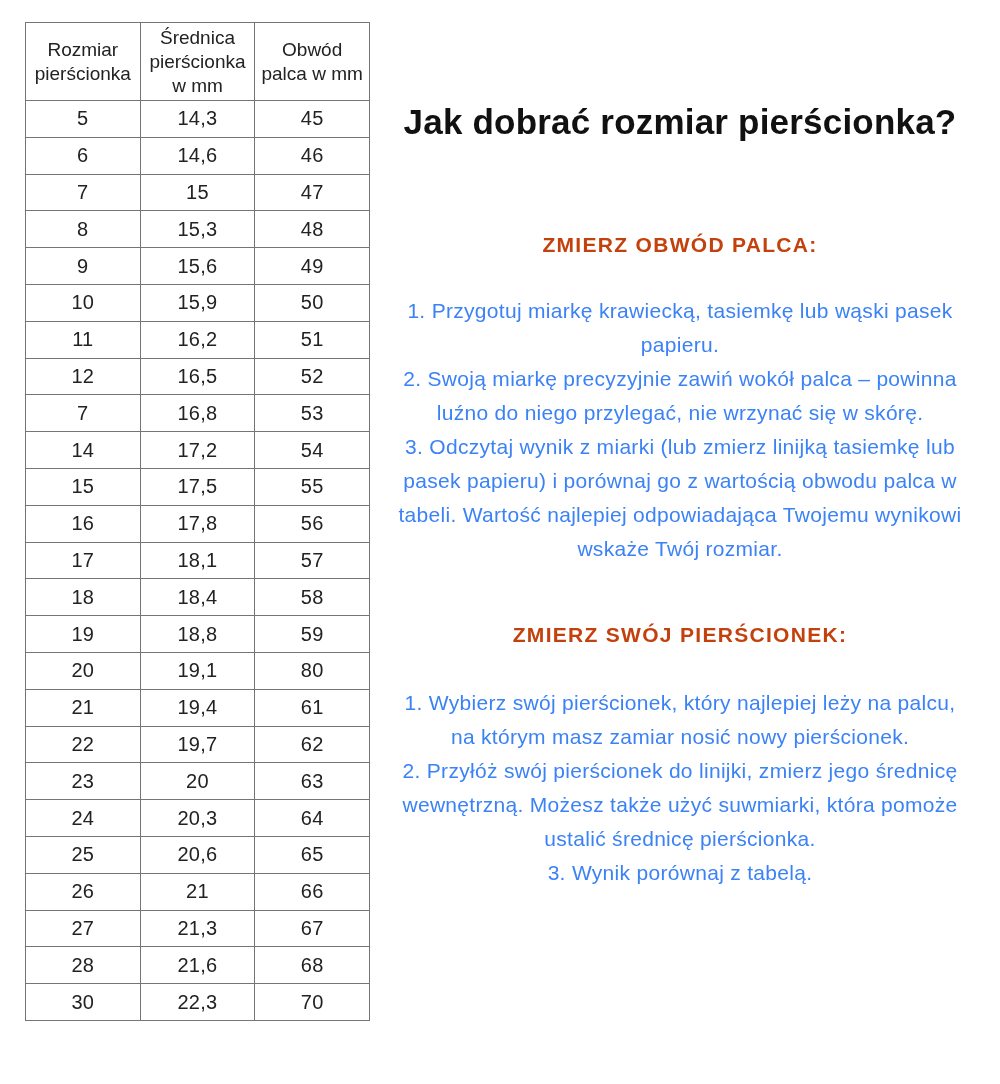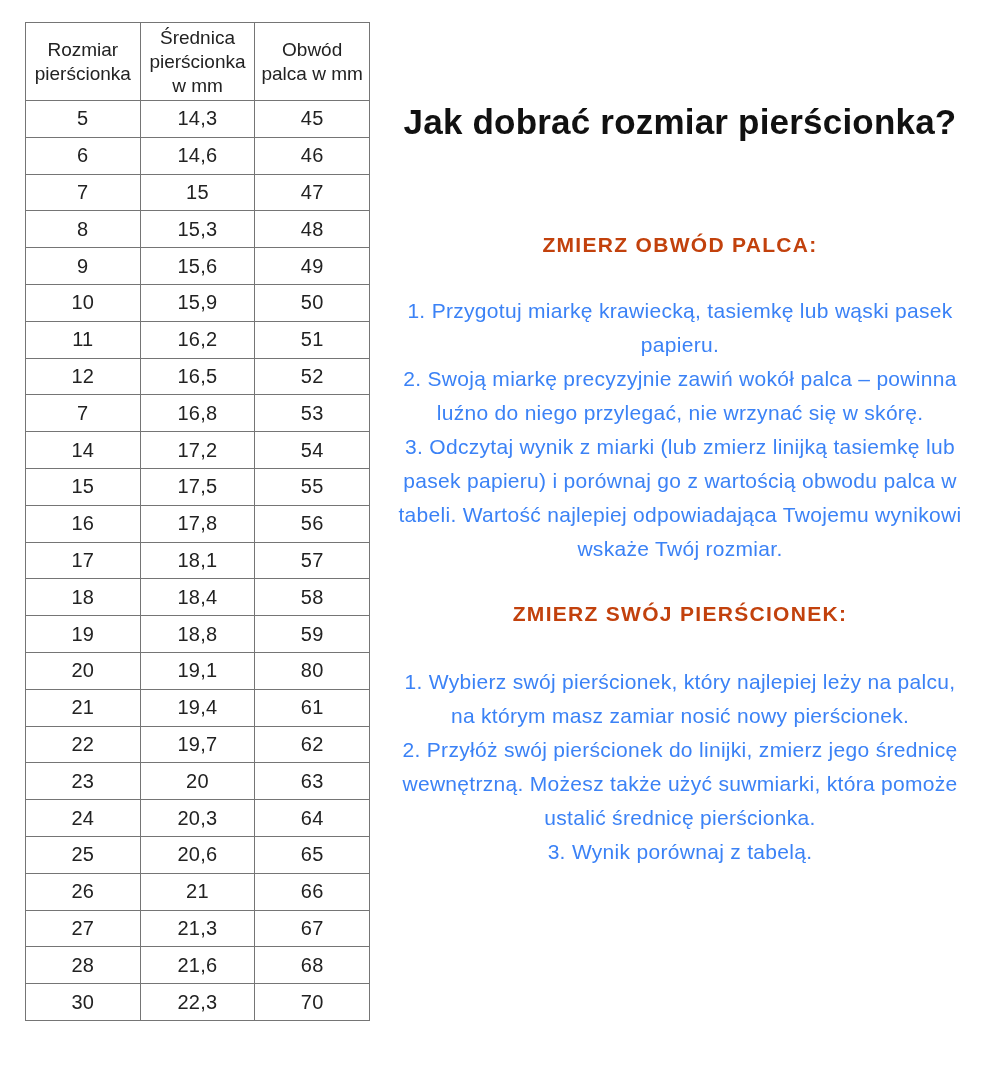"ZMIERZ SWÓJ PIERŚCIONEK:" .section-heading.s2 { margin-top: 35px -> 56px }
